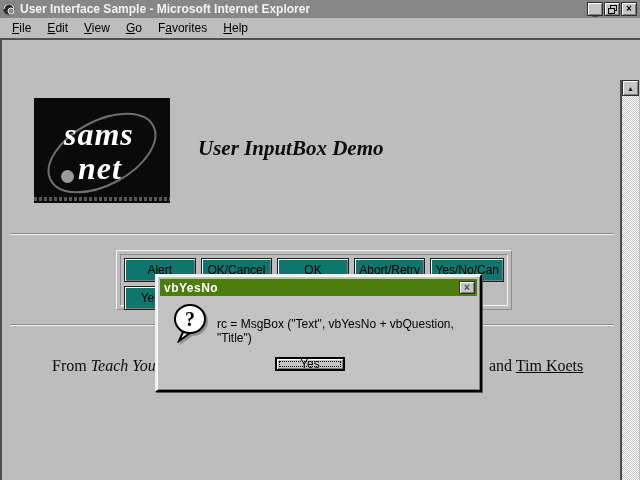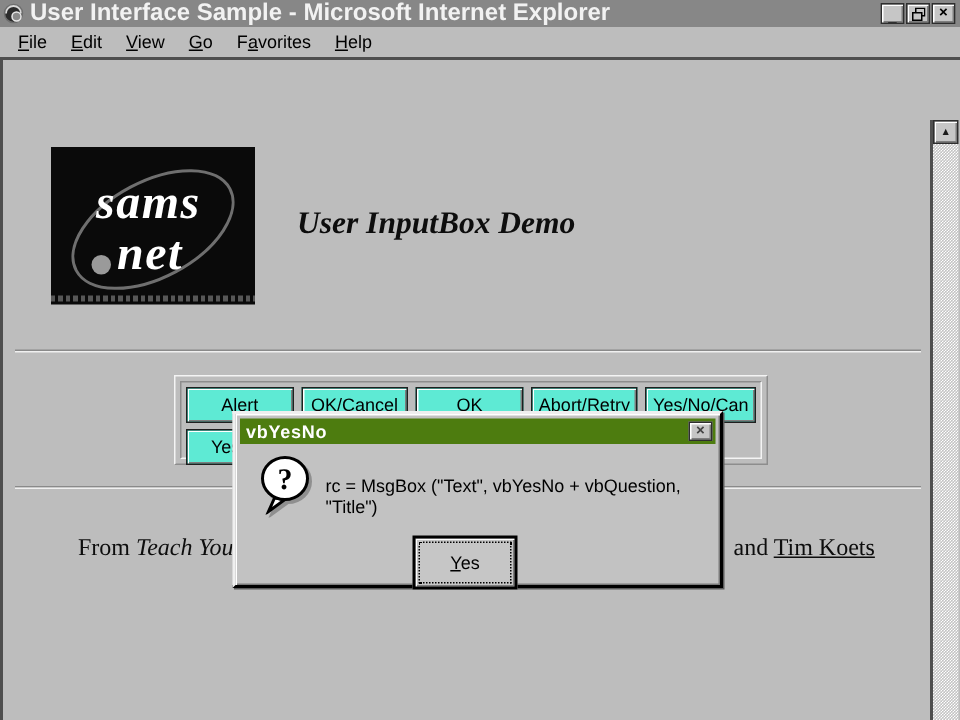"User Interface Sample - Microsoft" .titlebar-text { font-size: 16px -> 12px }
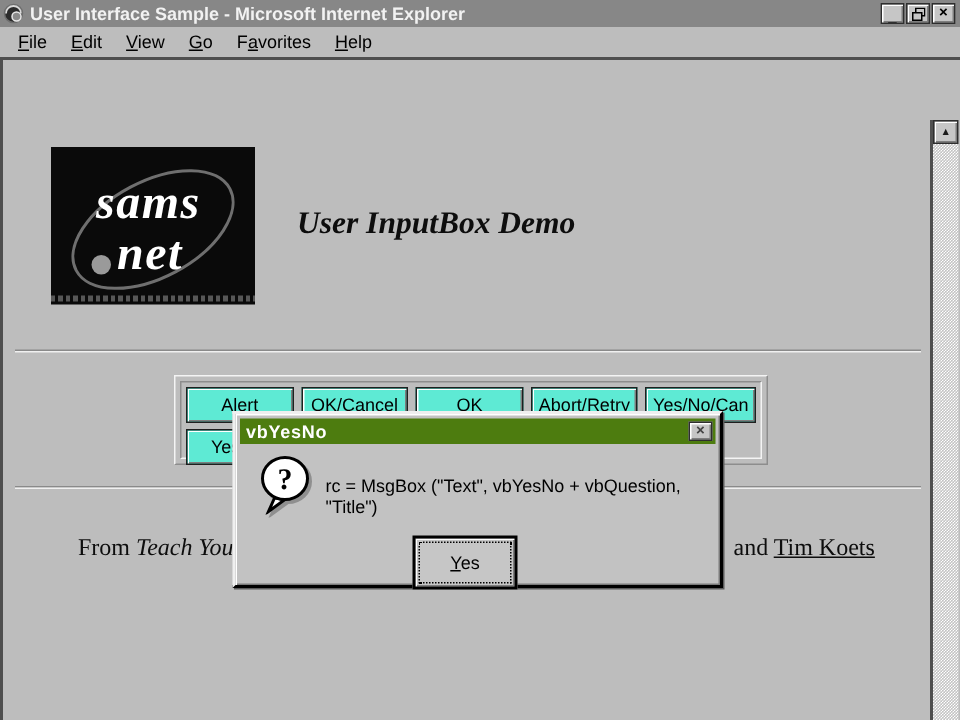"Alert" .btn3d { background: #5eead4 -> #0f766e }
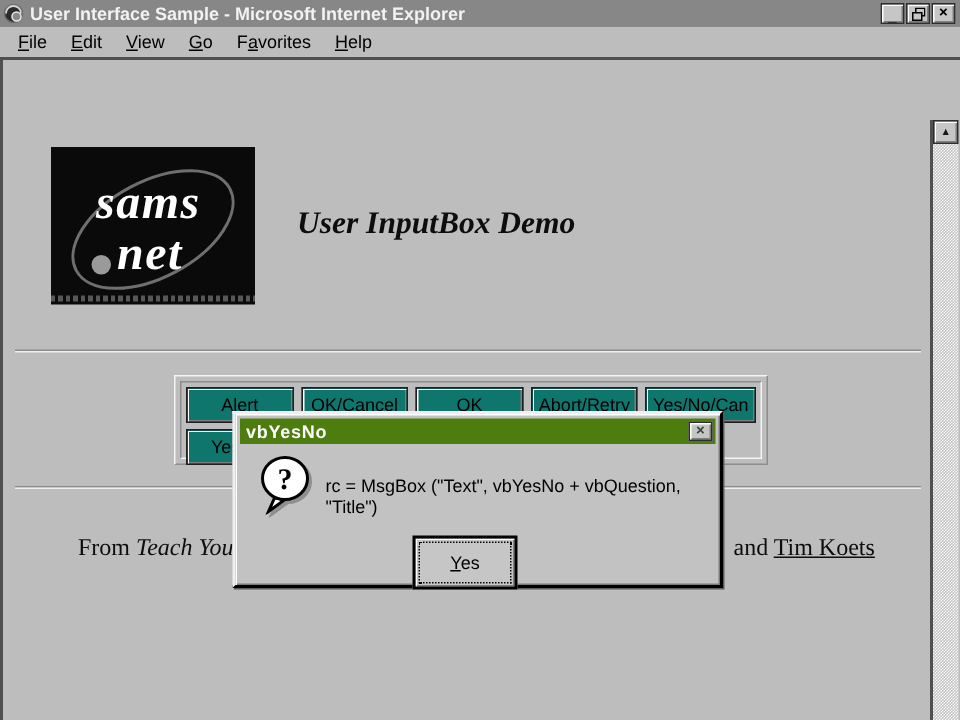"Yes" .dlg-btn { height: 36px -> 14px }
